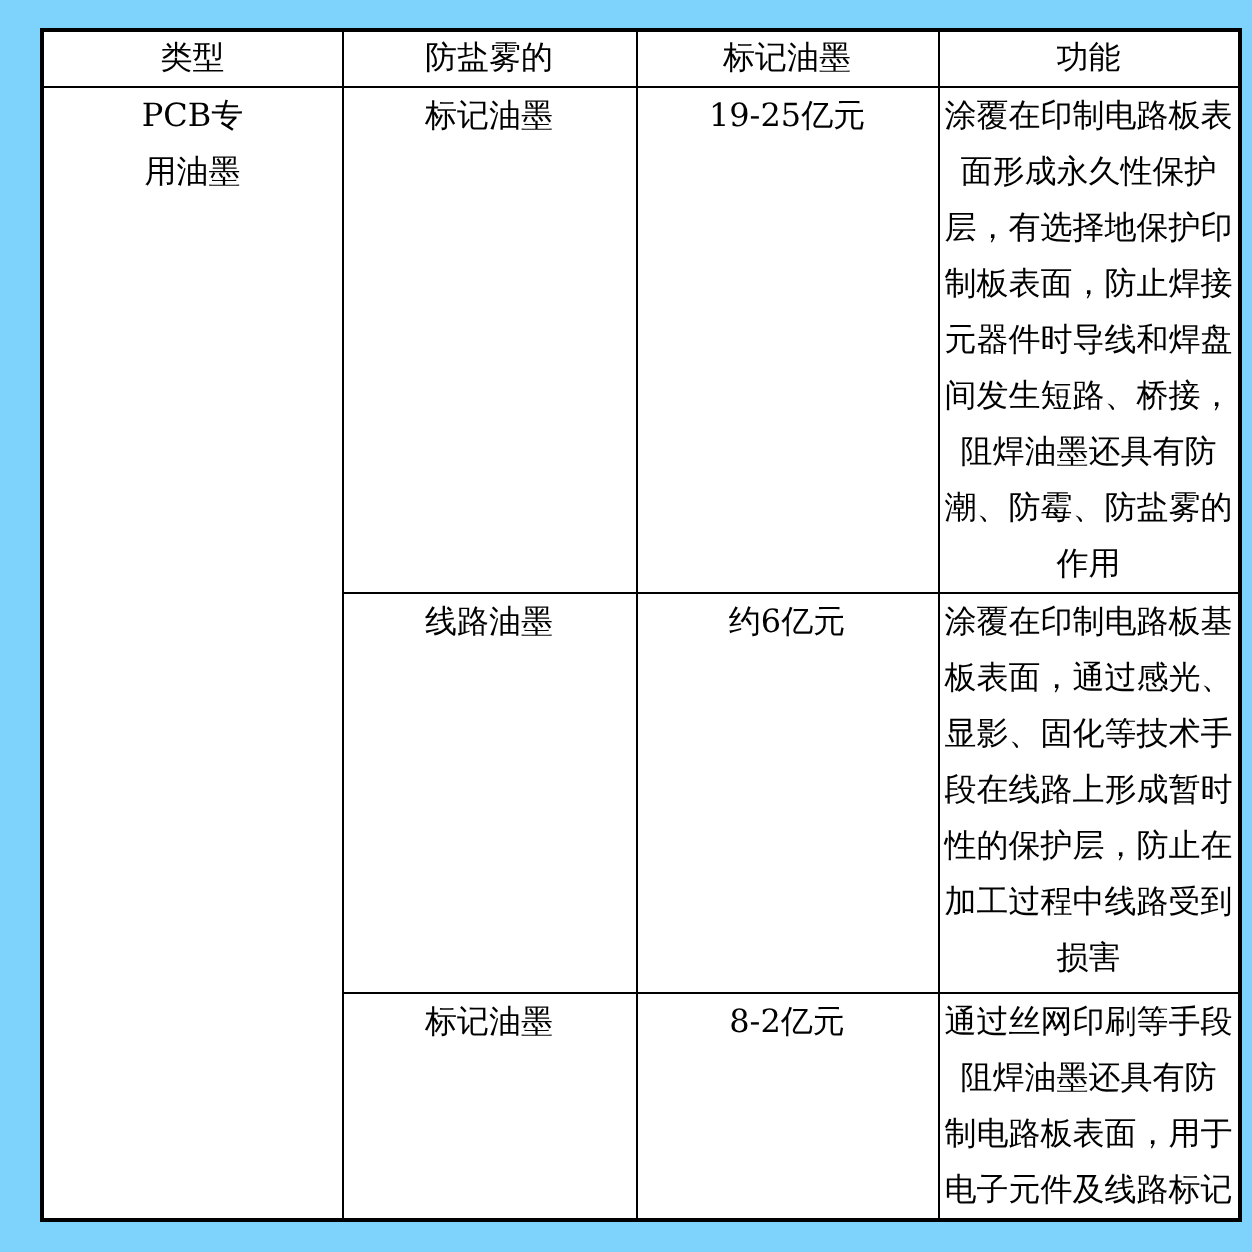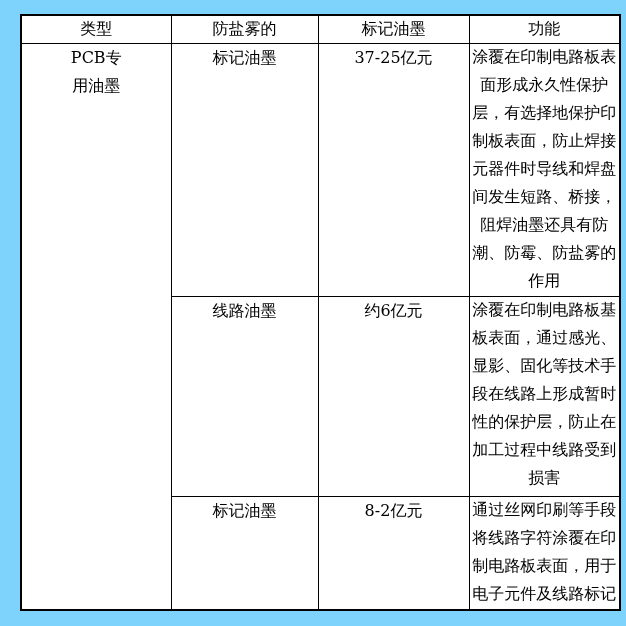"37-25亿元" td { text: 37-25 -> 19-25 }
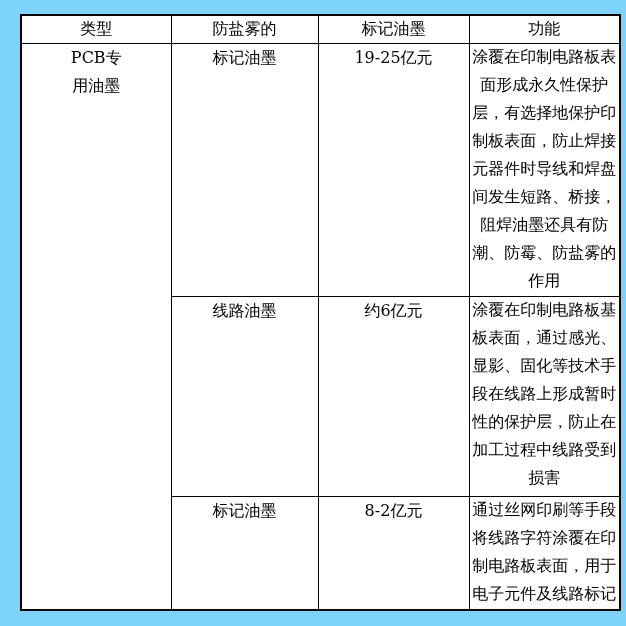"涂覆在印制电路板表" td.cell-function { font-family: Liberation Mono, monospace -> none }
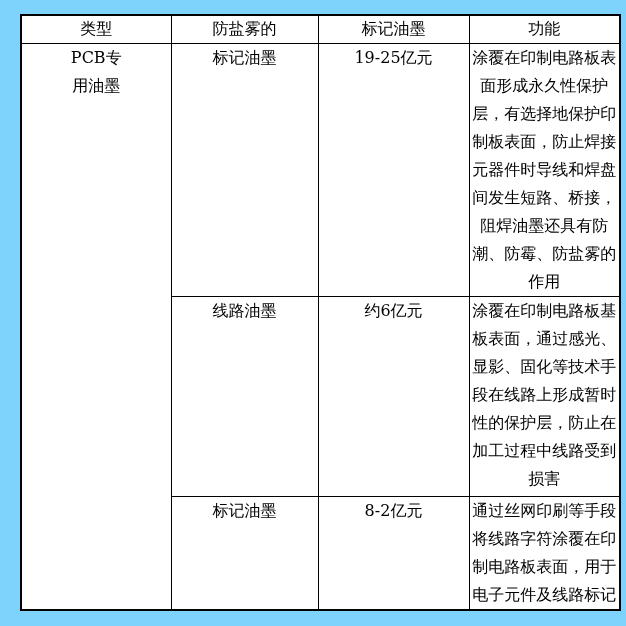"通过丝网印刷等手段" td.cell-function { text: 将线路字符涂覆在印 -> 阻焊油墨还具有防 }
